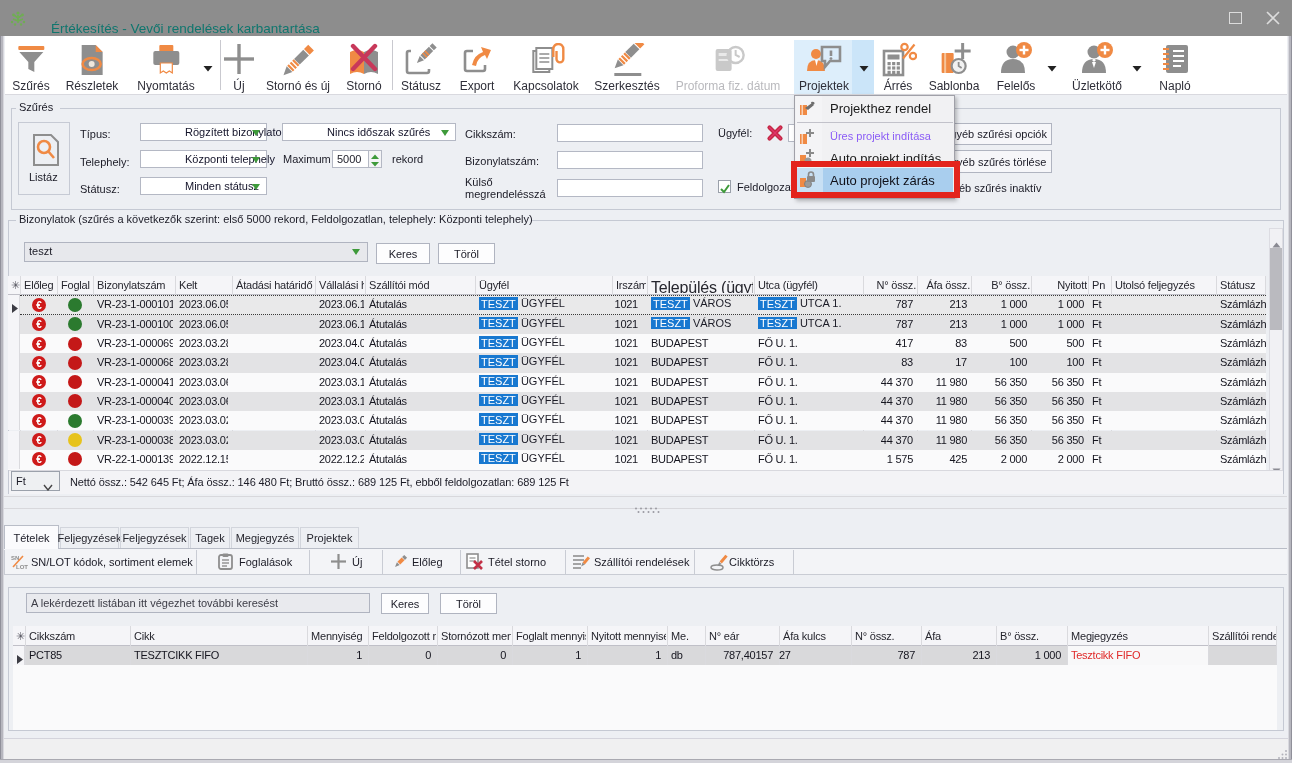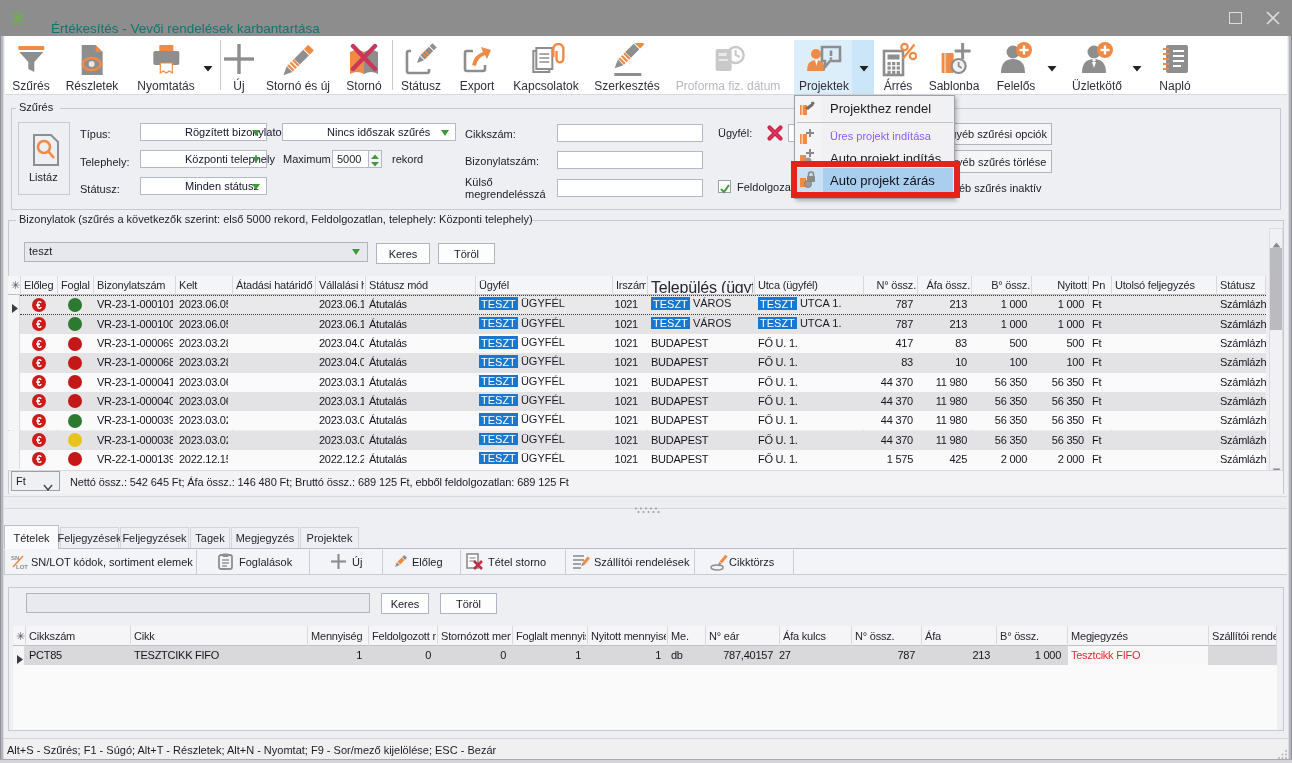"Státusz mód" div { text: Státusz -> Szállítói }
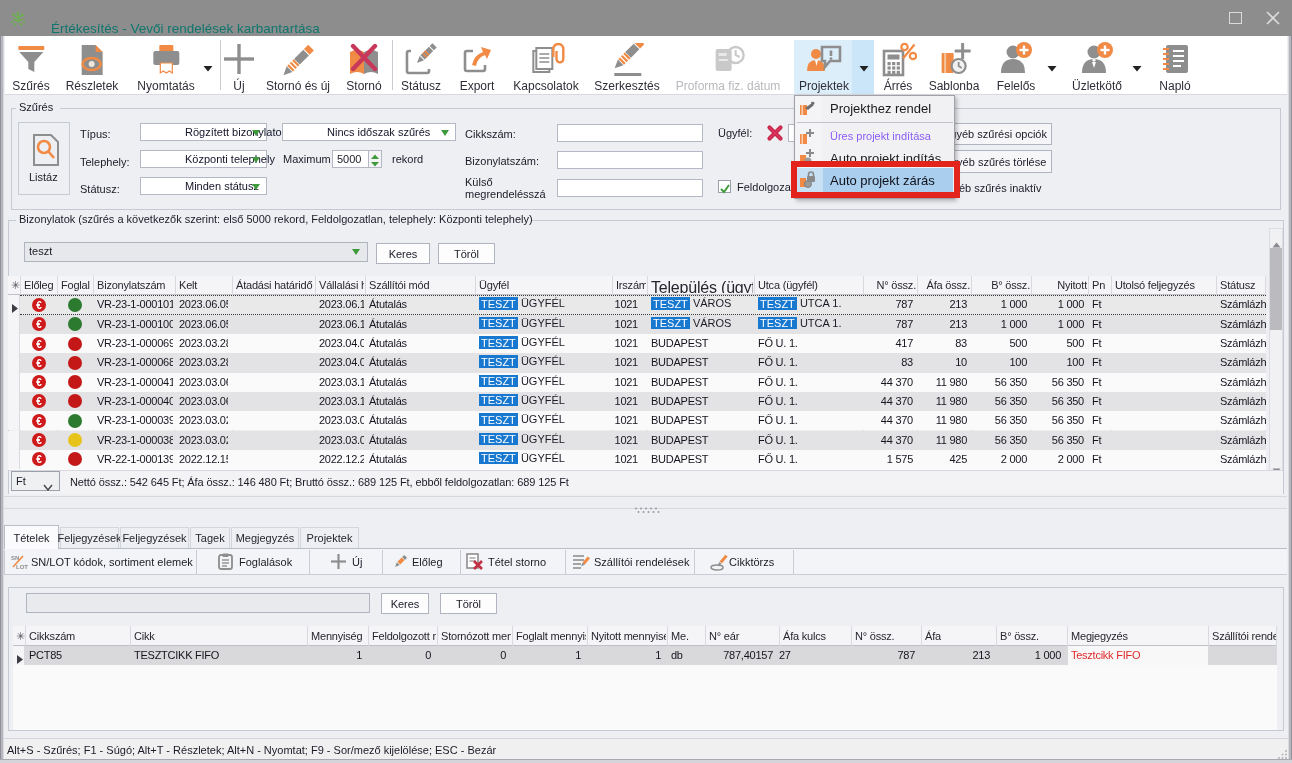"10" div { text: 10 -> 17 }
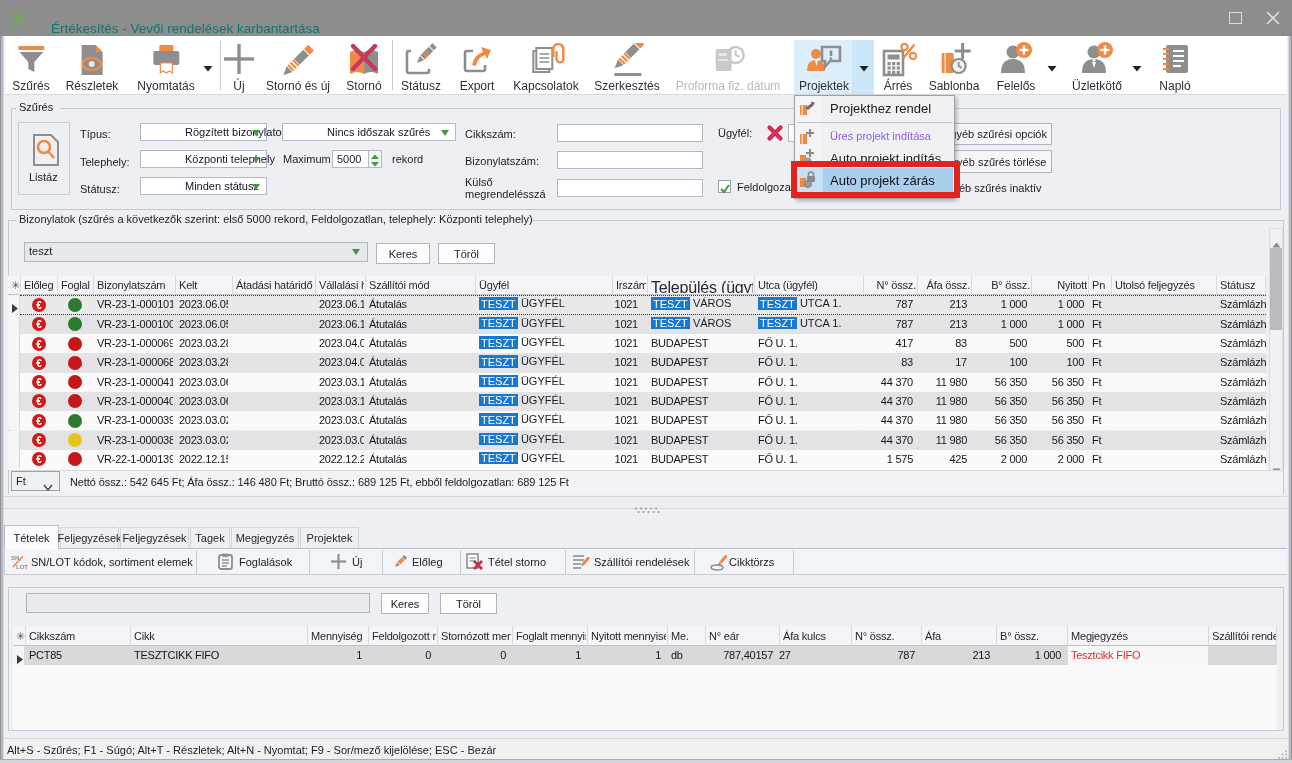"A lekérdezett listában itt végezhet" div { html: none -> <div>A lekérdezett listában itt végezhet további keresést</div> }
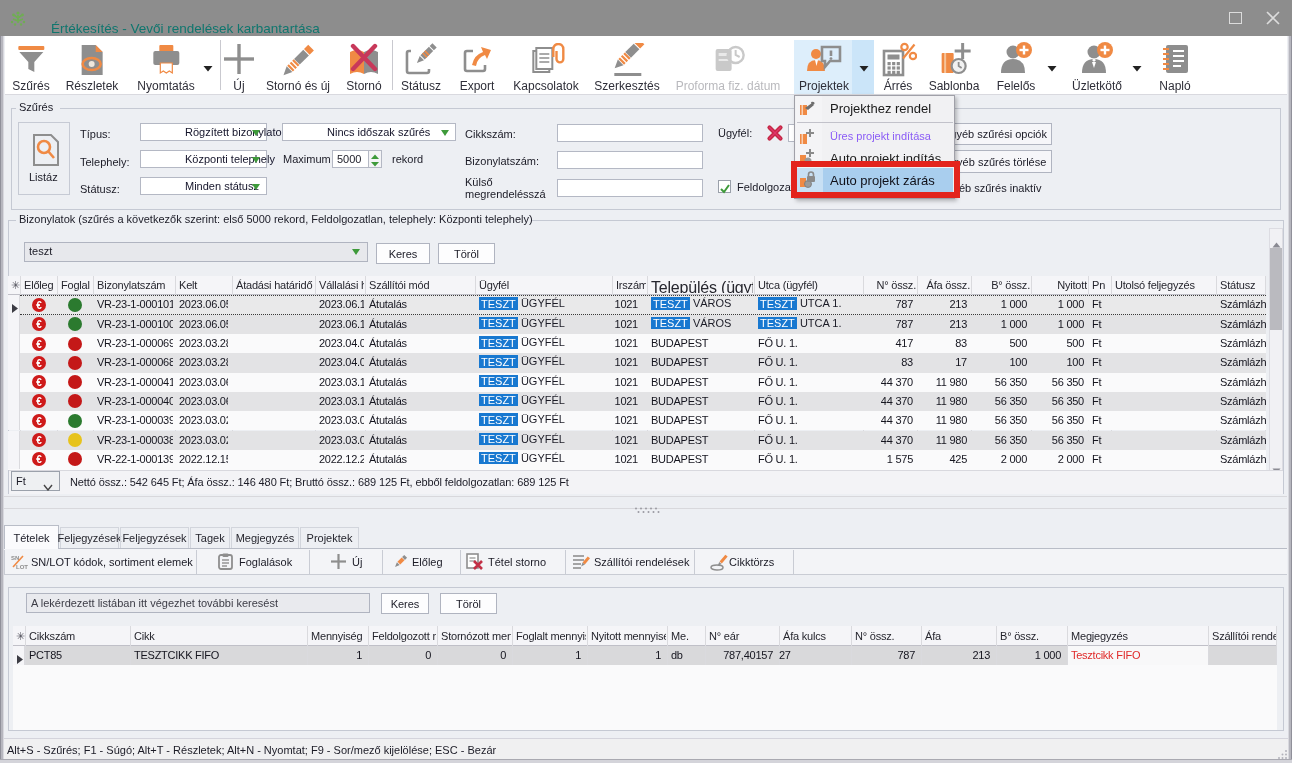"Alt+S - Szűrés; F1 -" div { html: <div>Alt+S - Szűrés; F1 - Súgó; Alt+T - Részletek; Alt+N - Nyomtat; F9 - Sor/mező kijelölése; ESC - Bezár</div> -> none }
